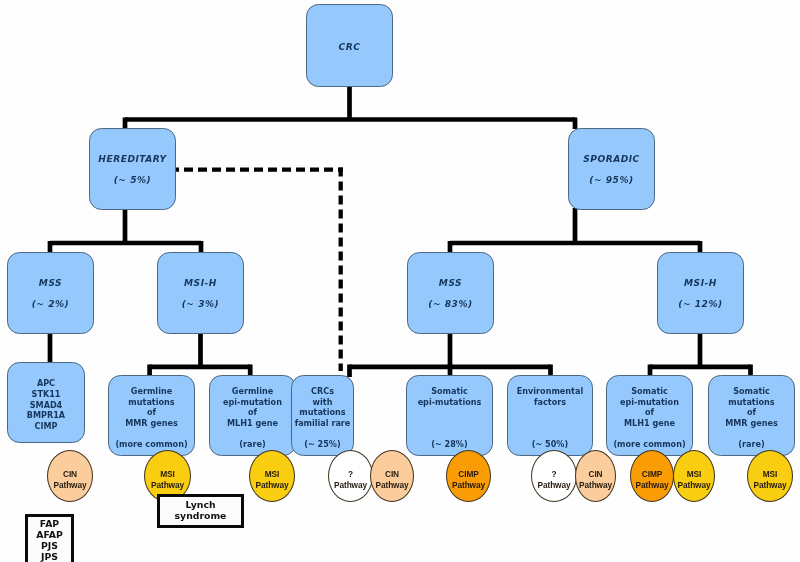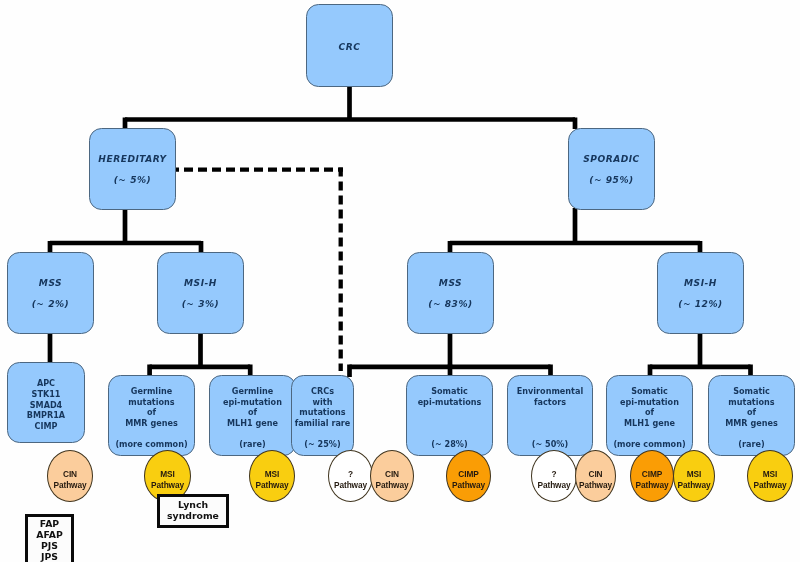"Lynch" div.rbox { width: 72px -> 87px }
